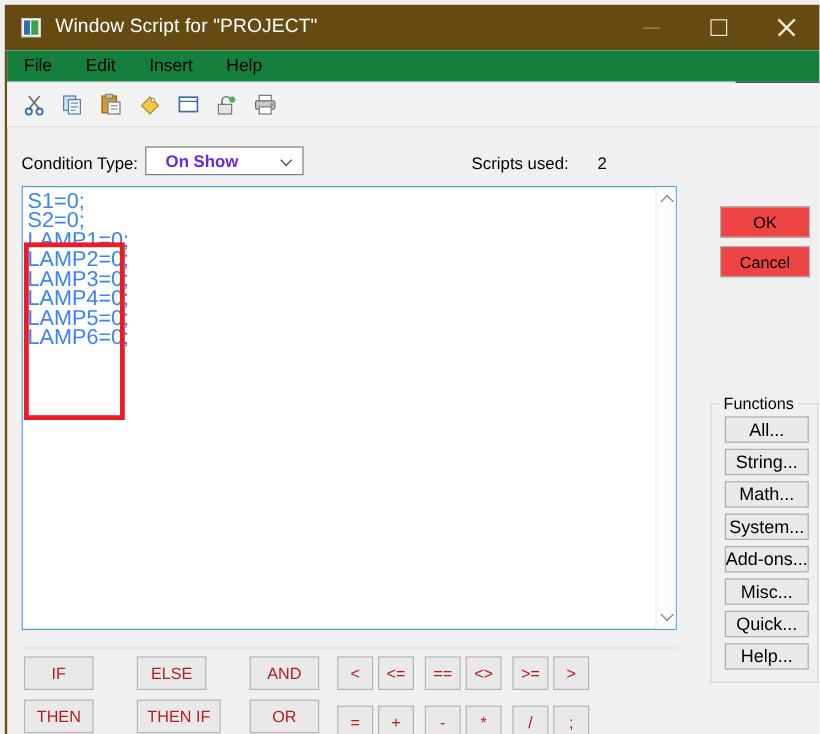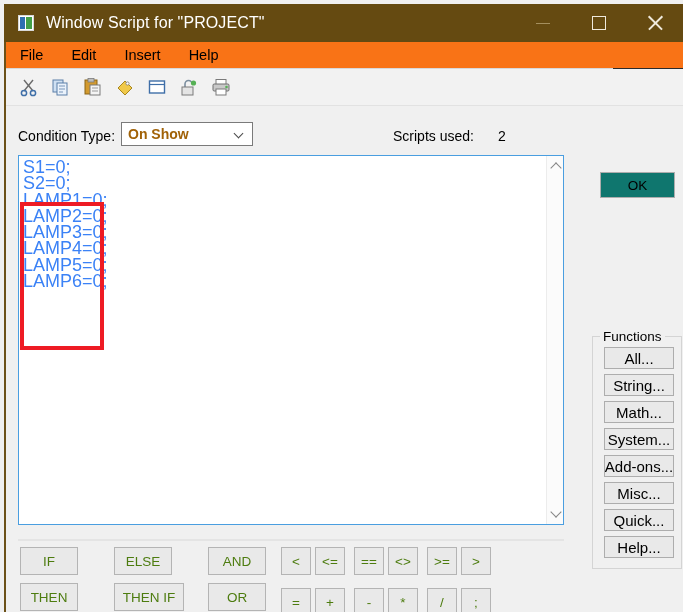"File" .menubar { background: #f97316 -> #15803d }
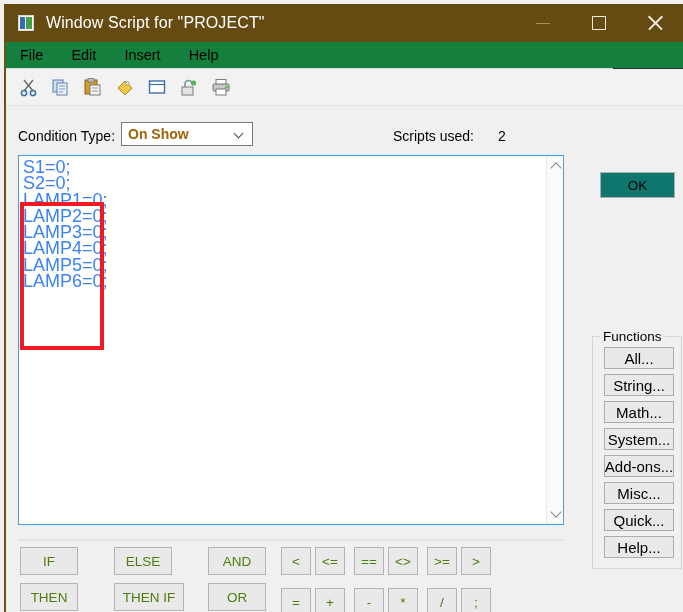"On Show" .combo-value { color: #a16207 -> #6d28d9; margin-left: 6px -> 16px }
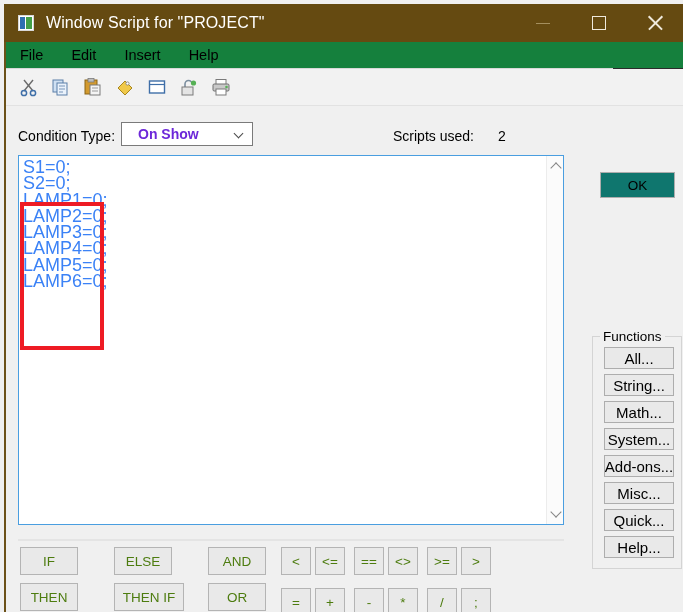"OK" .btn { background: #0f766e -> #ef4444 }
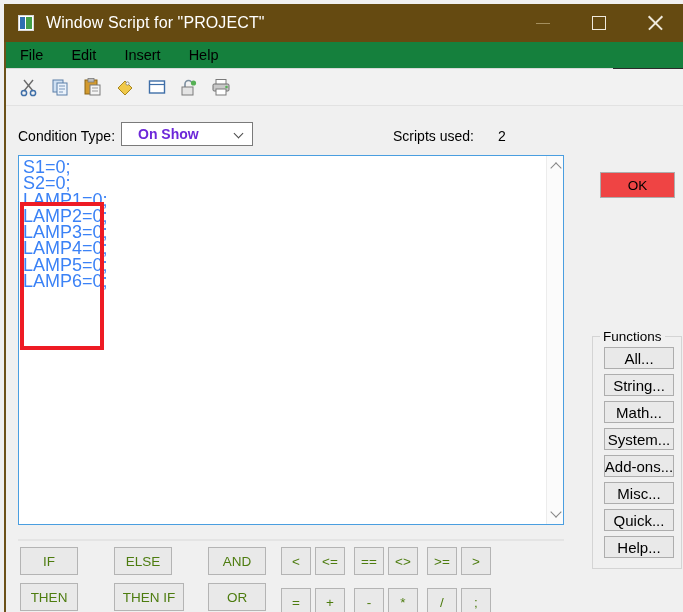"Cancel" div.btn { html: none -> <div>Cancel</div> }
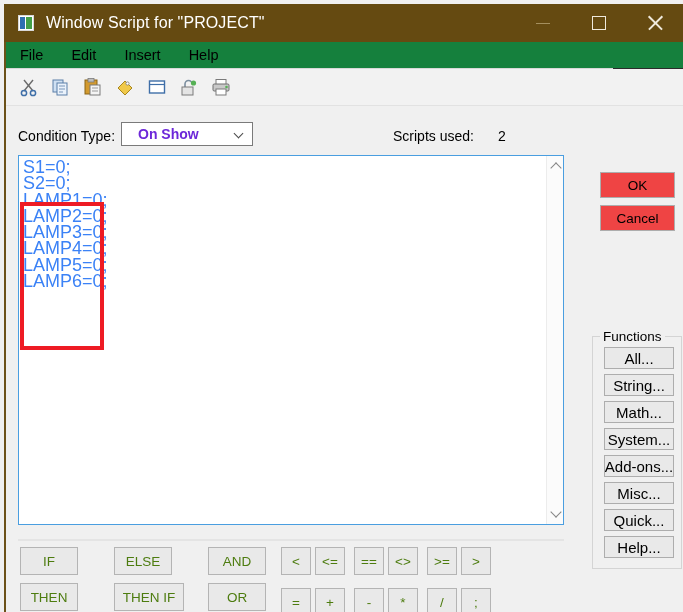"IF" .op-btn { color: #4d7c0f -> #b91c1c }
